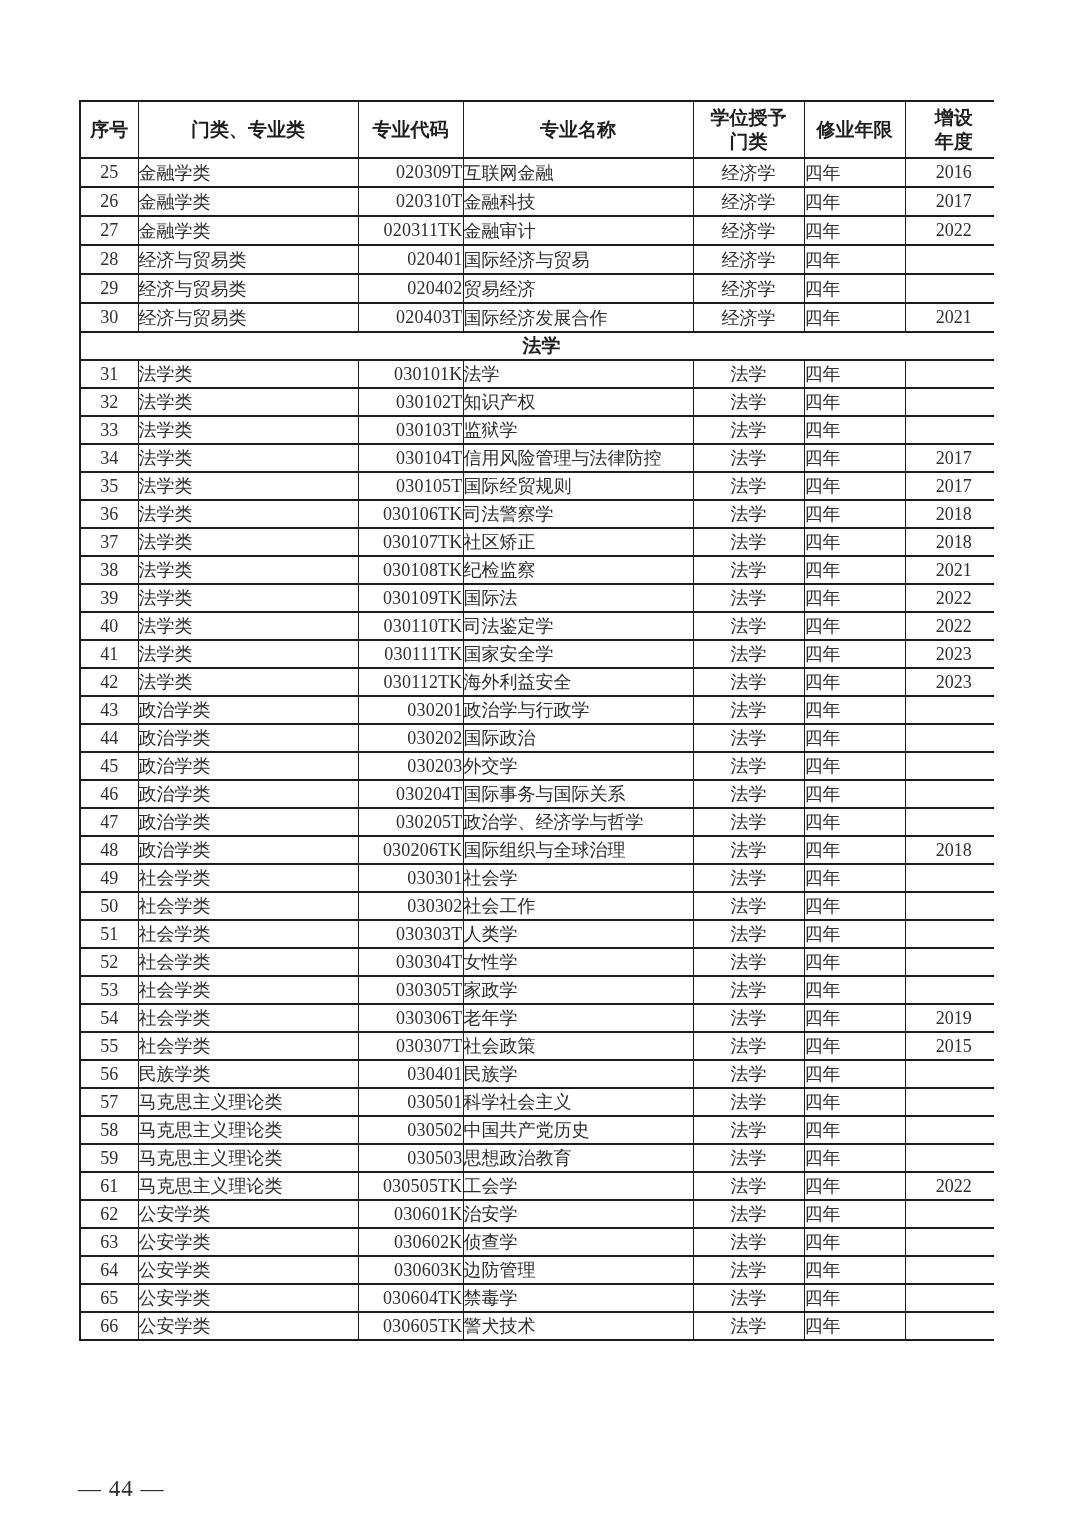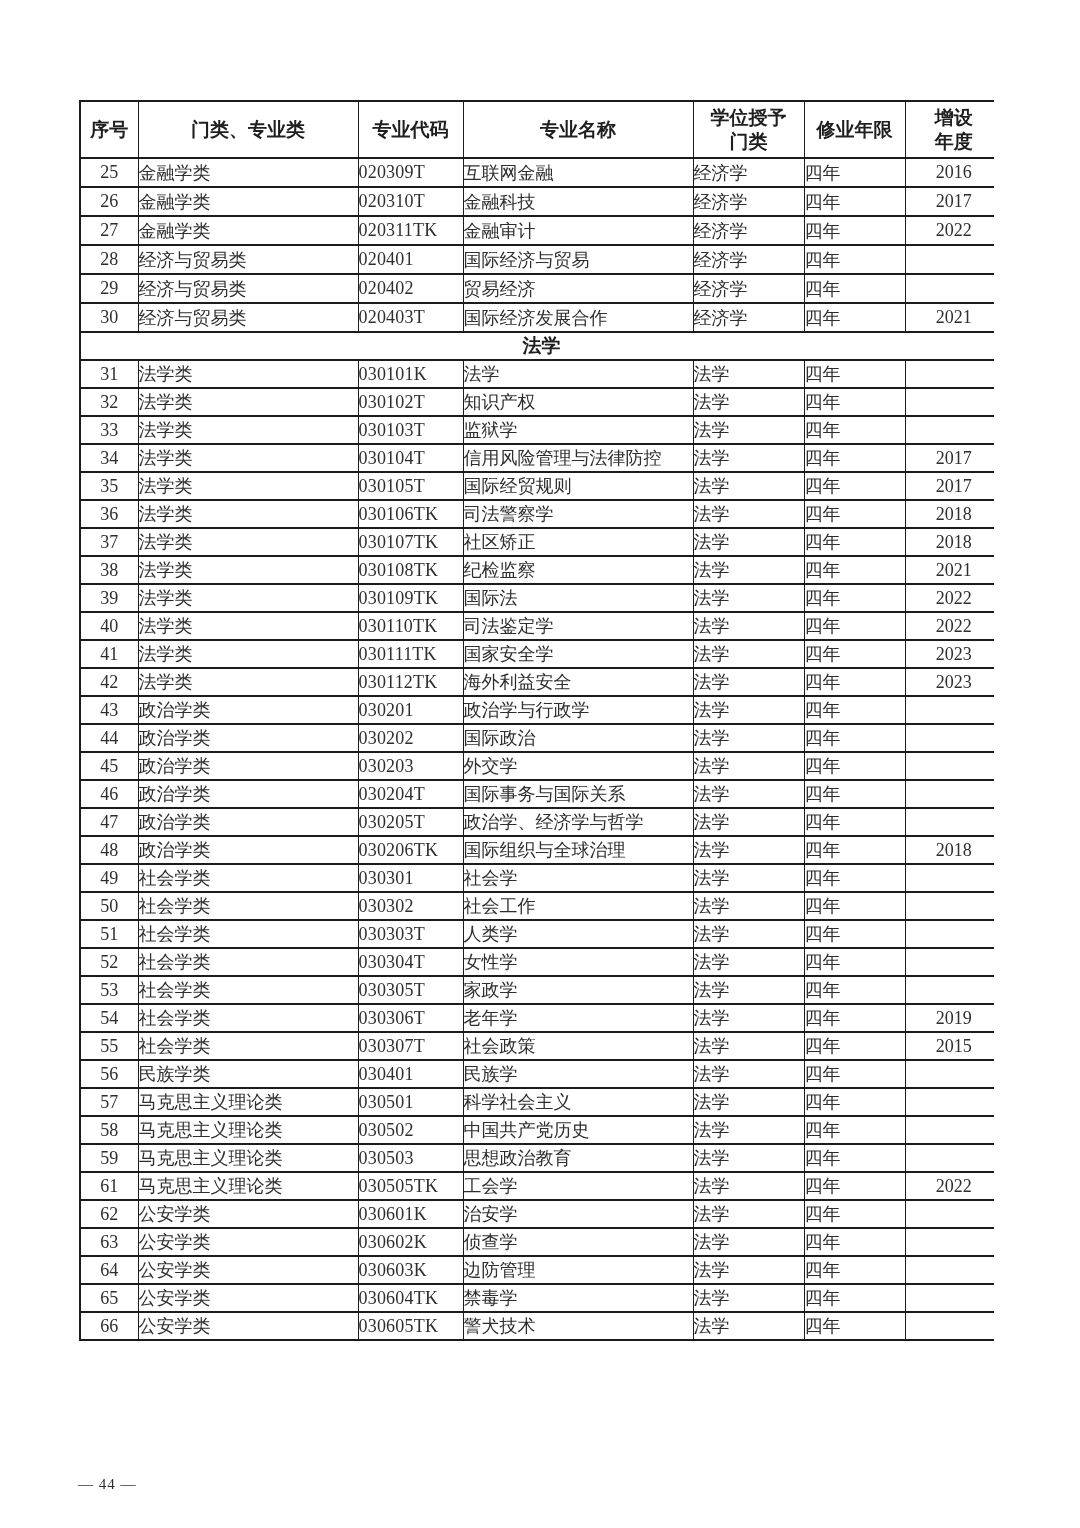"020309T" td.cell-code { text-align: left -> right }
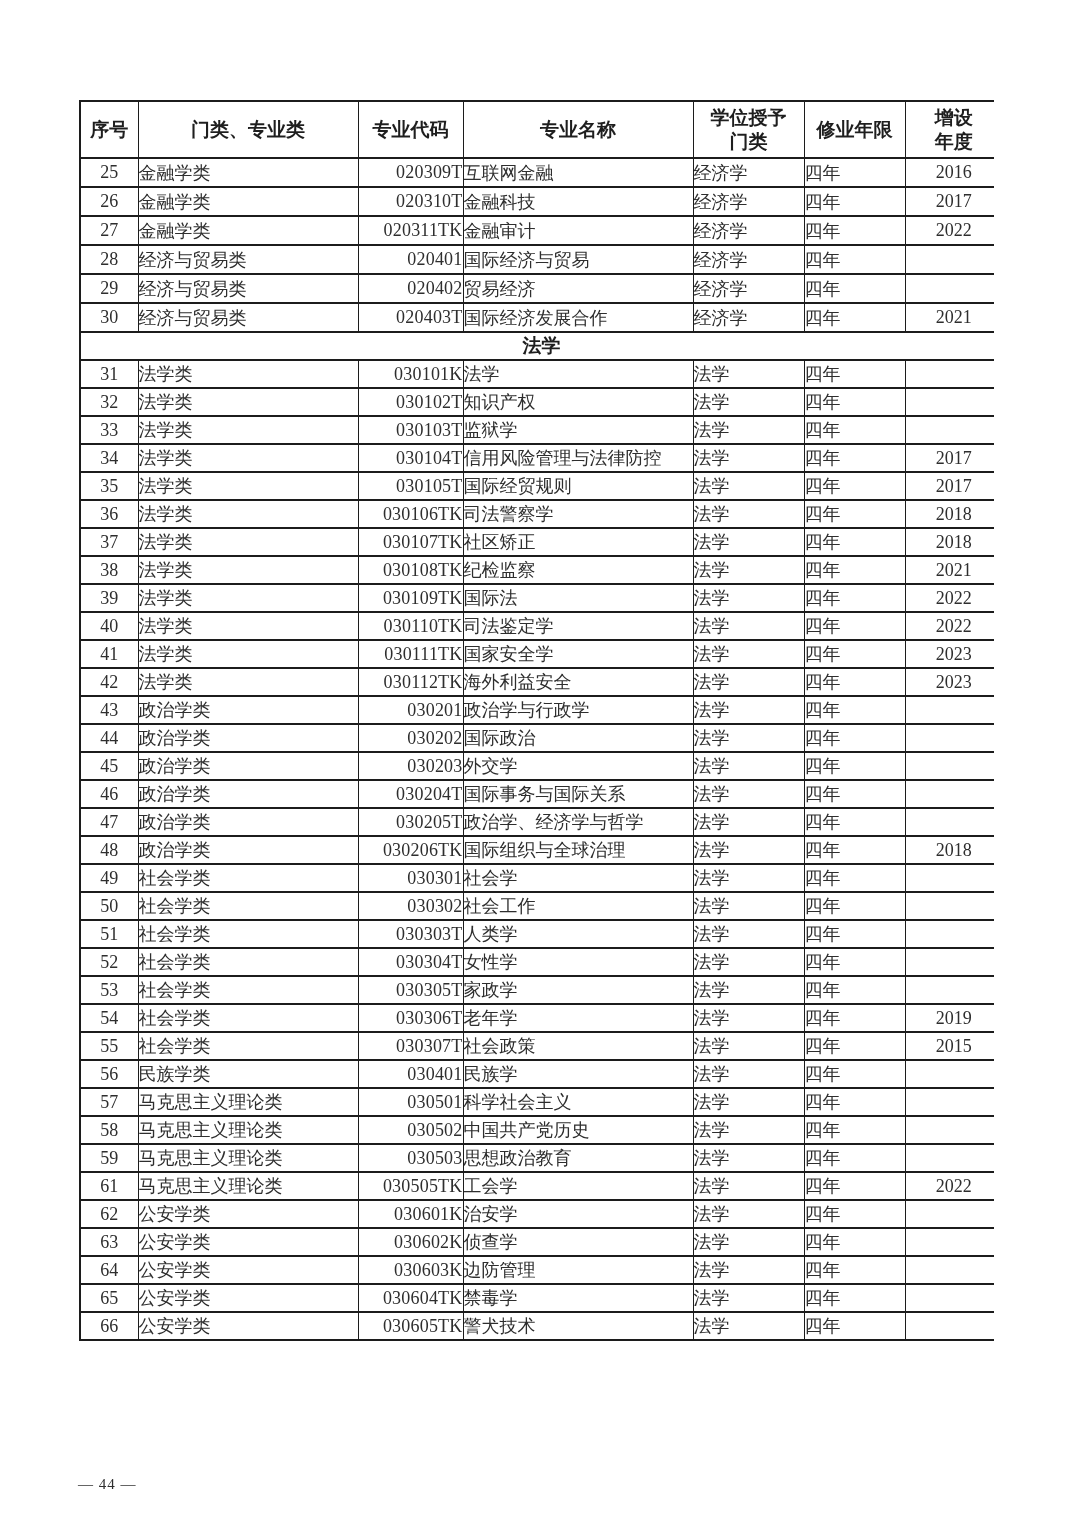"经济学" td.cell-degree { text-align: none -> center }
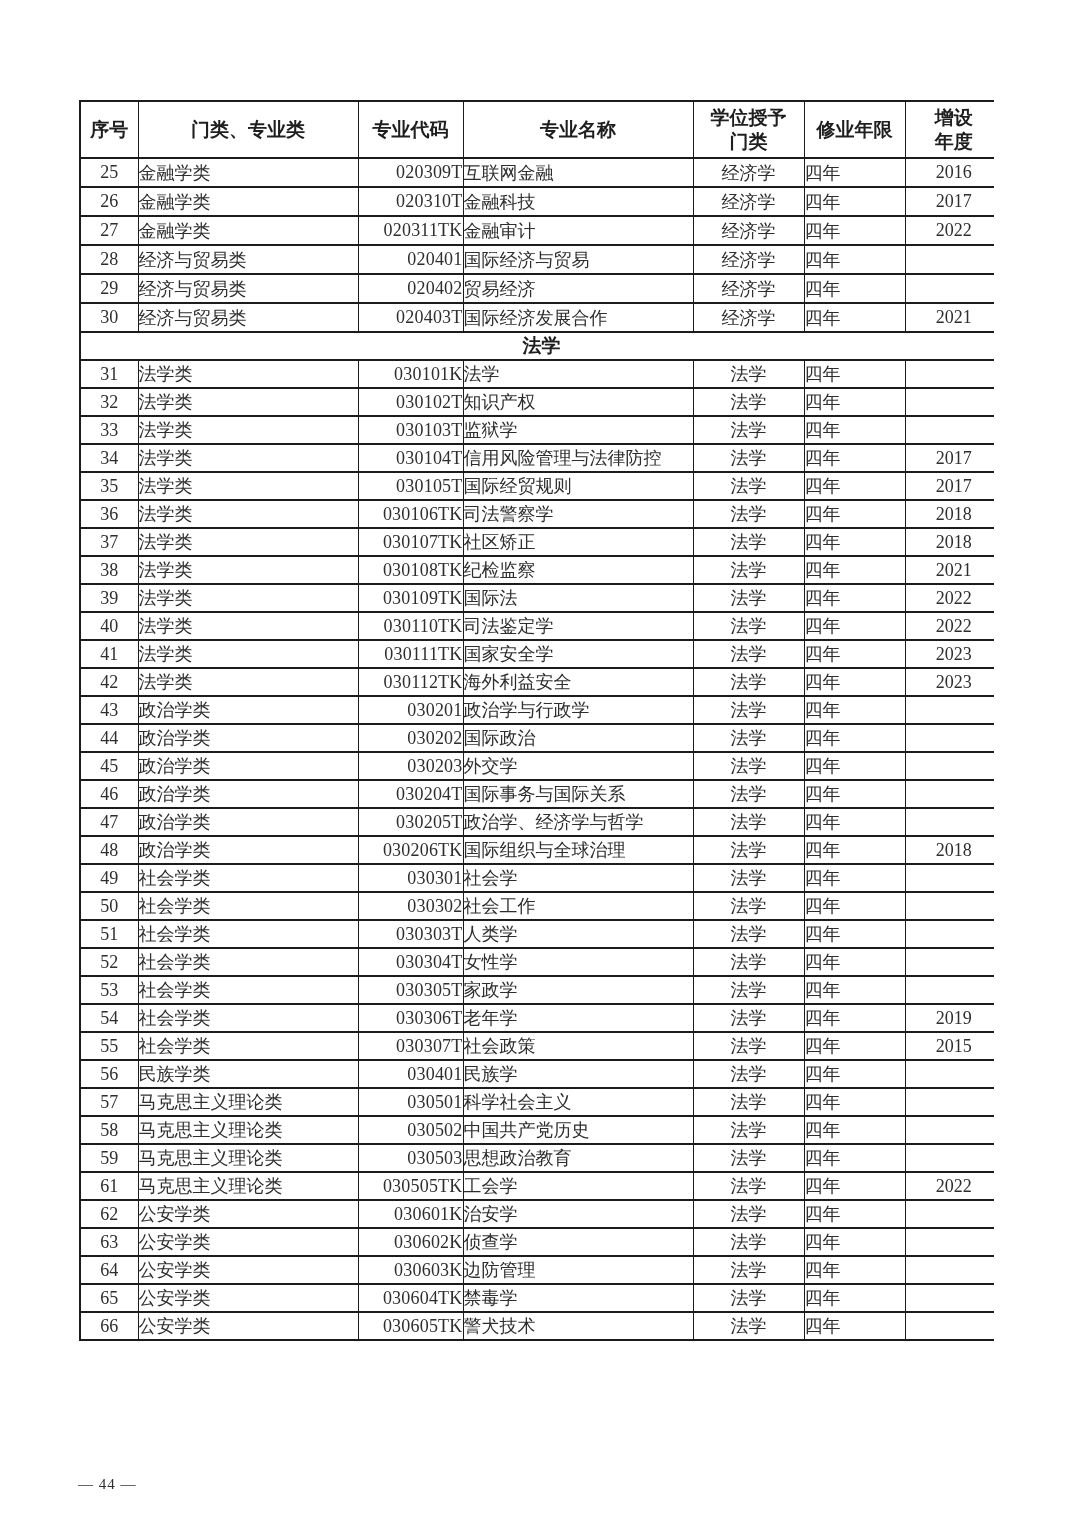"— 44 —" .page-number { font-size: 15px -> 23px }
